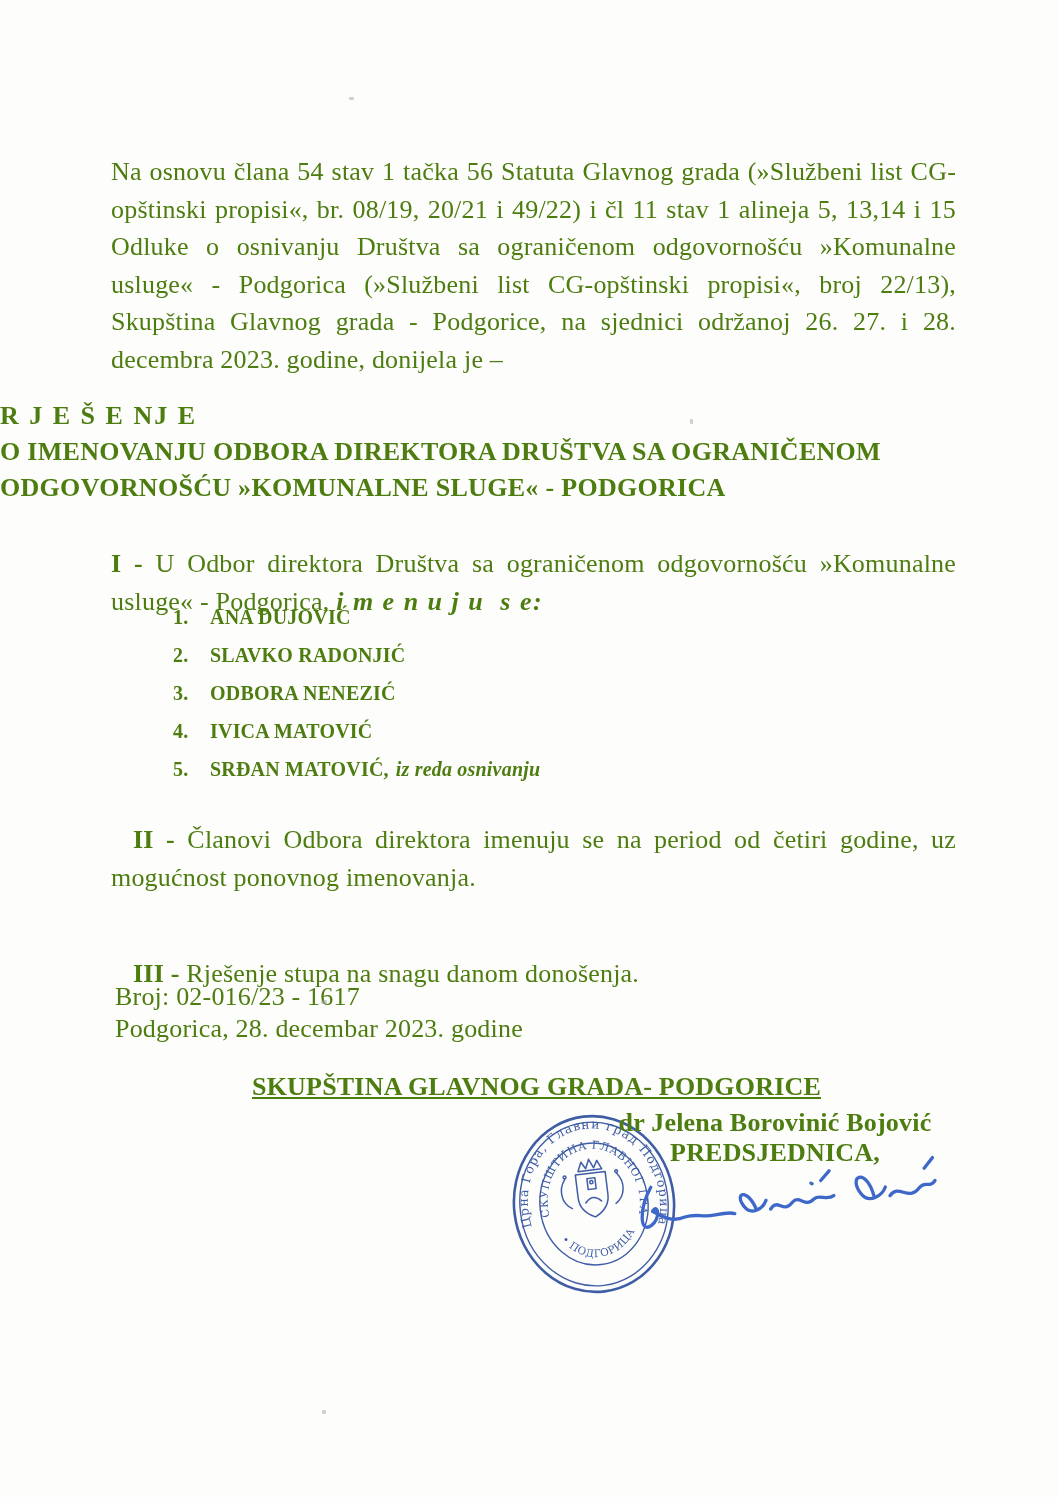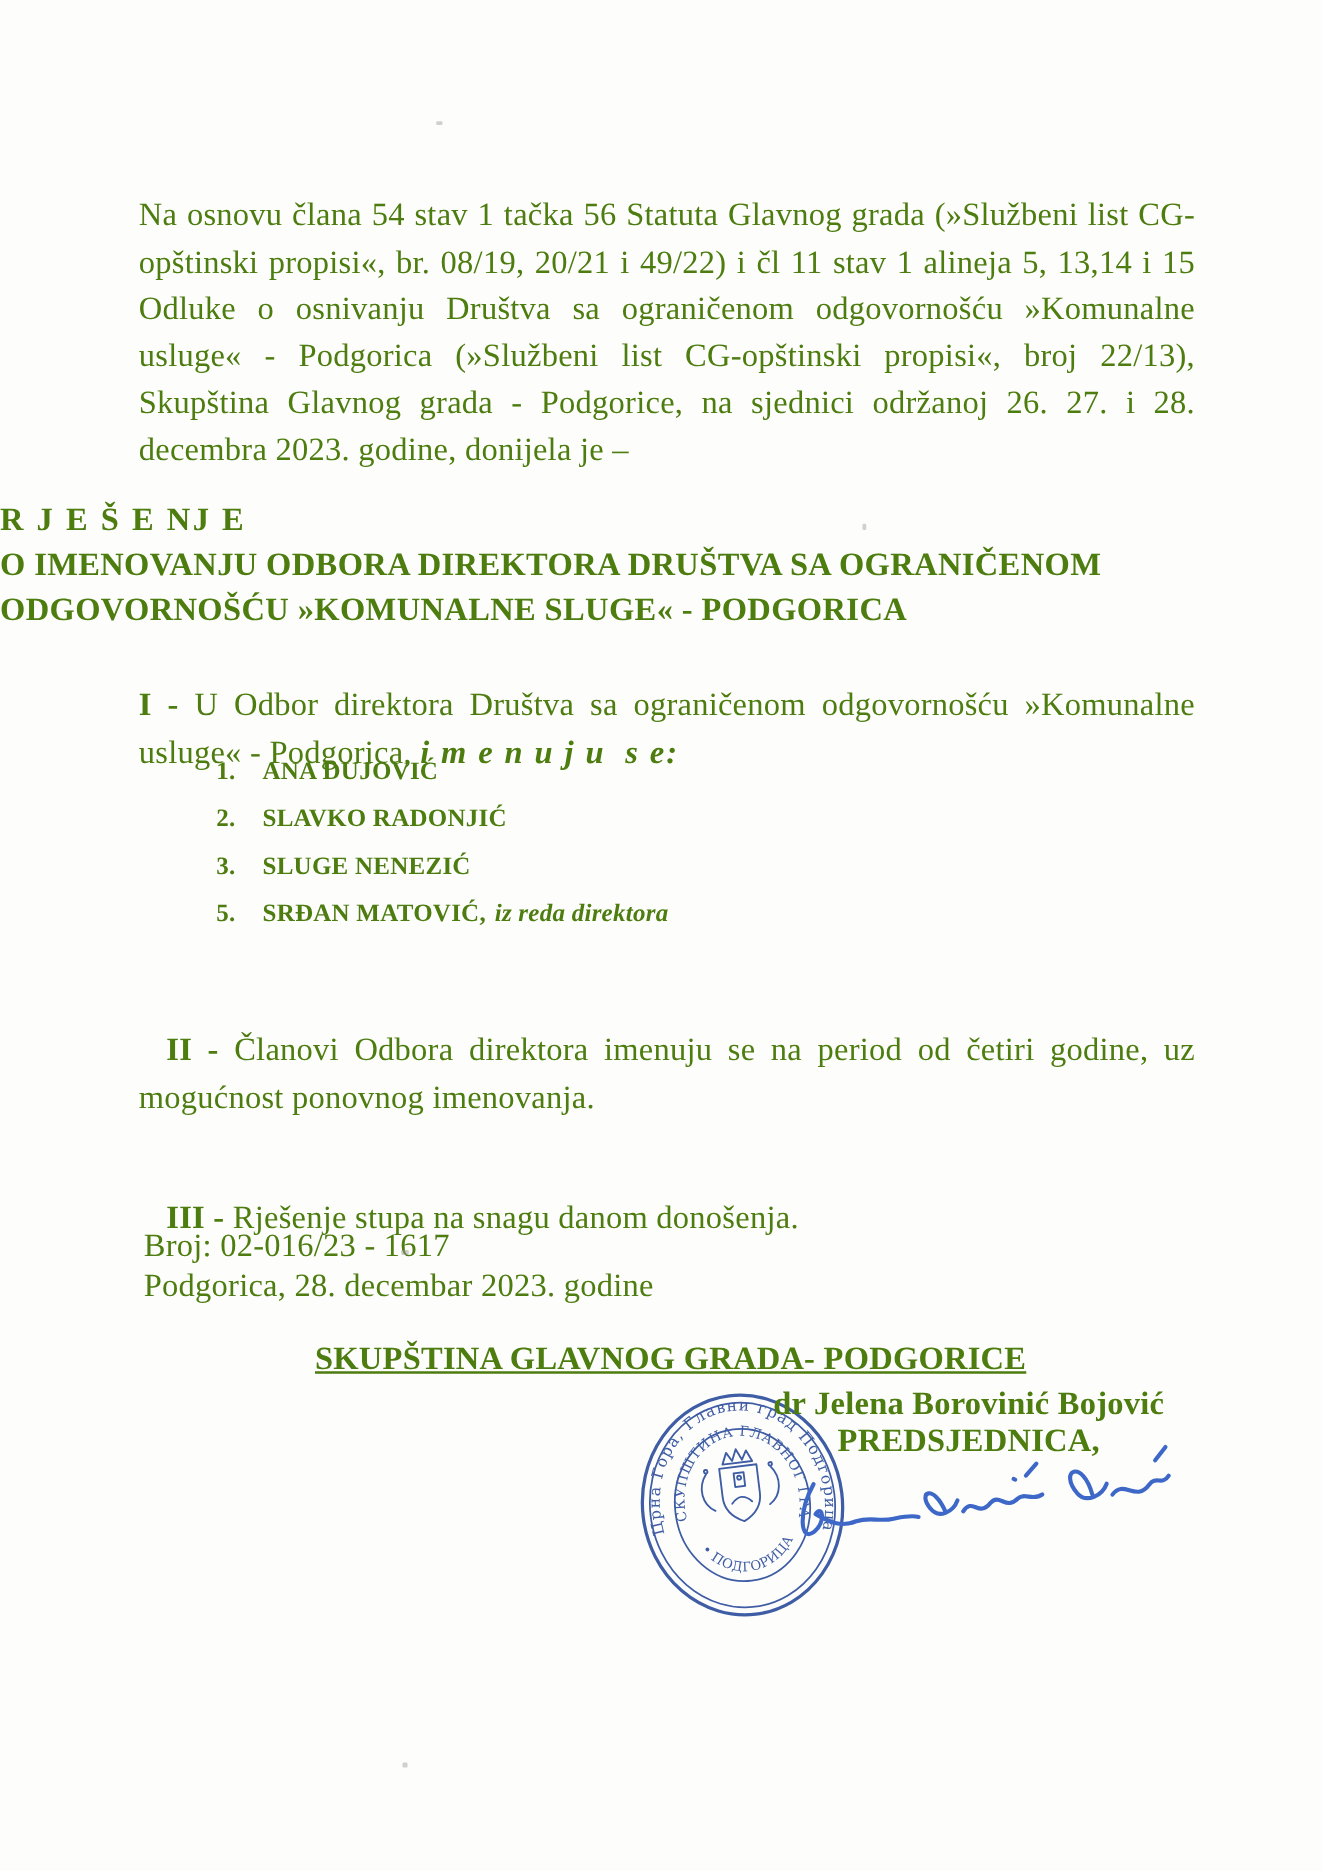"SLUGE NENEZIĆ" span { text: SLUGE -> ODBORA }
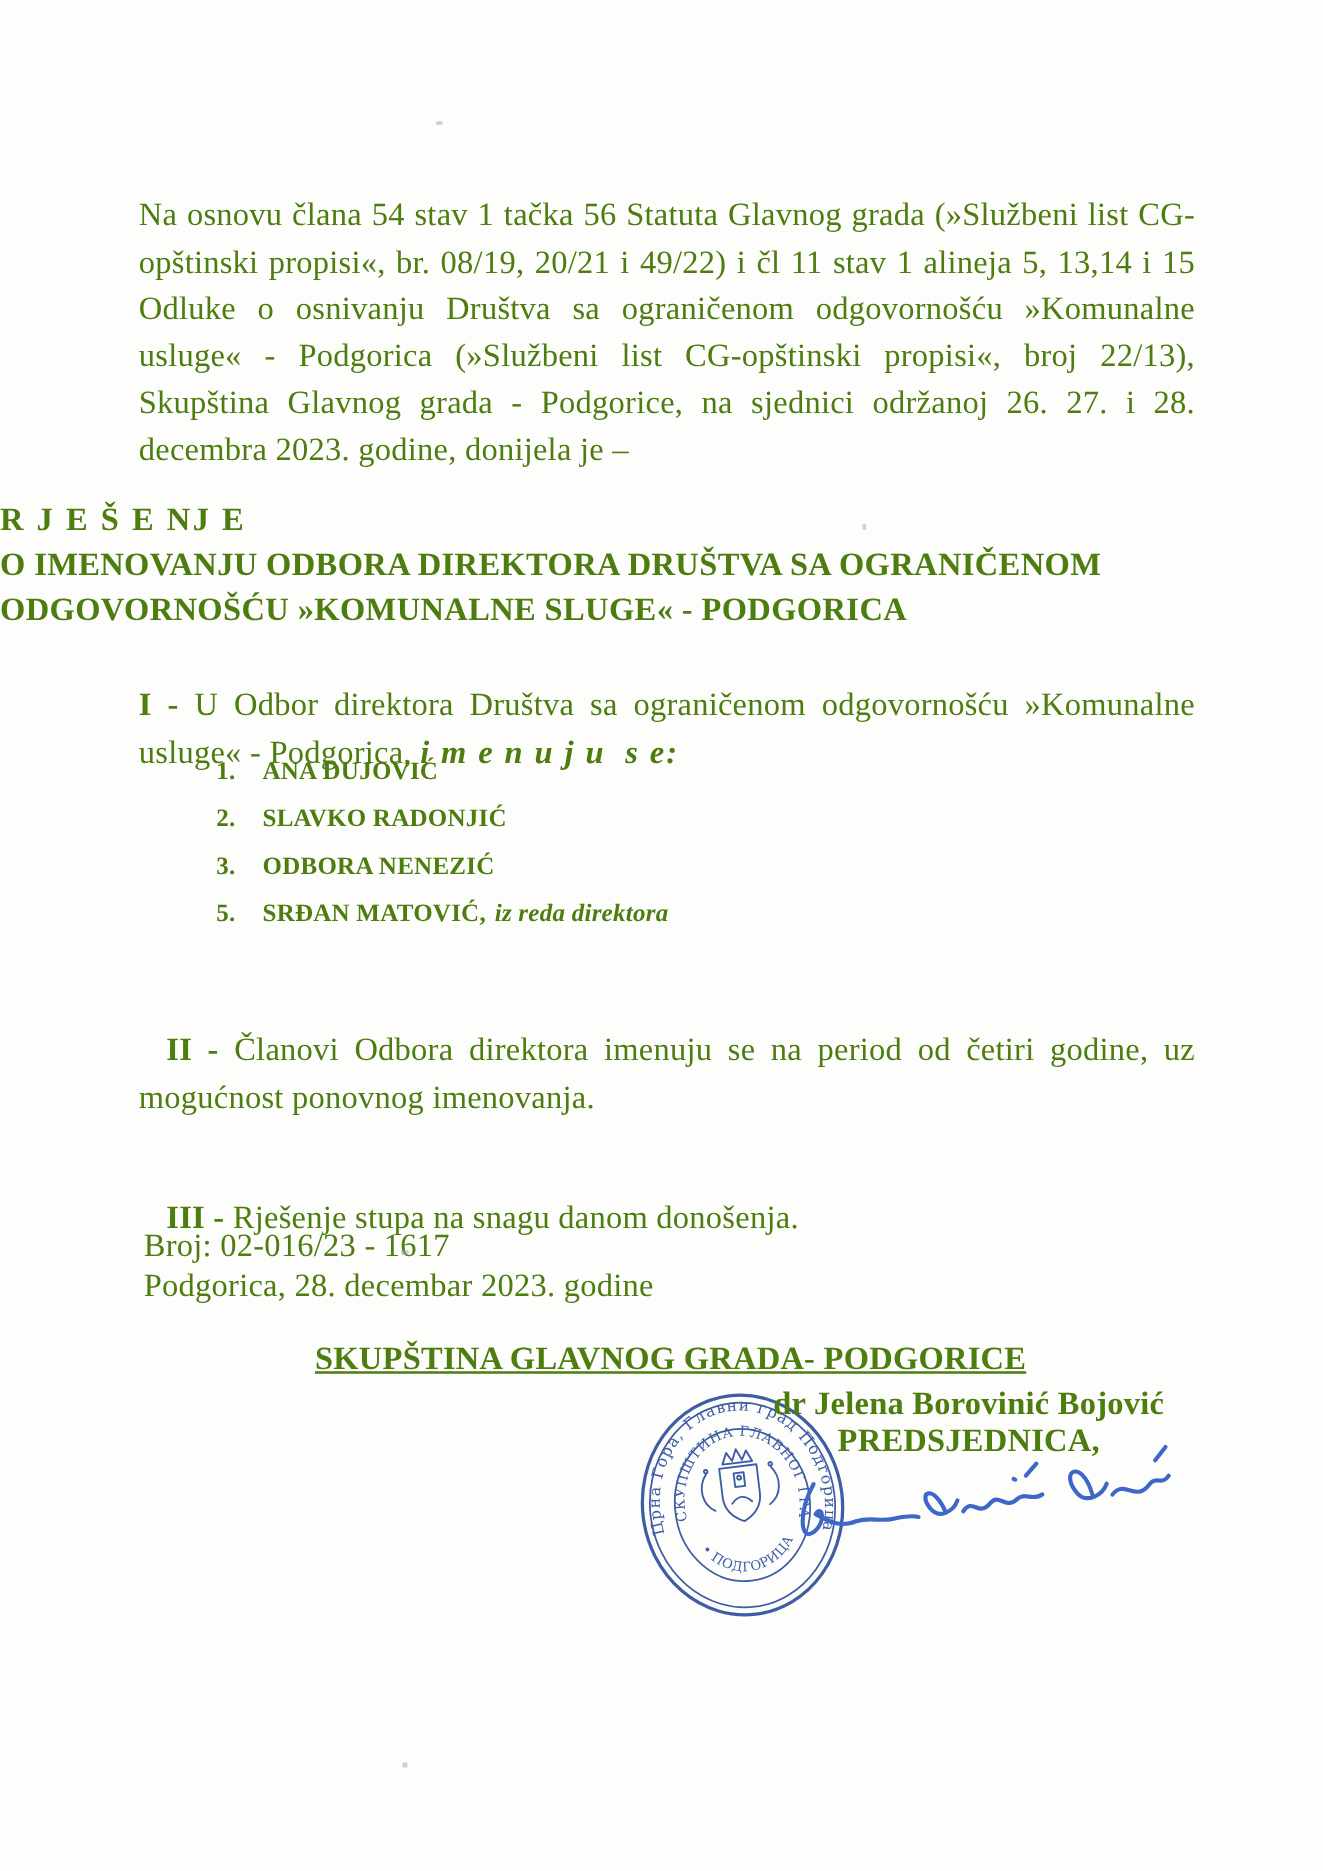"4. IVICA MATOVIĆ" div.member-row { html: none -> <div> <span>4.</span><span>IVICA MATOVIĆ</span> </div> }
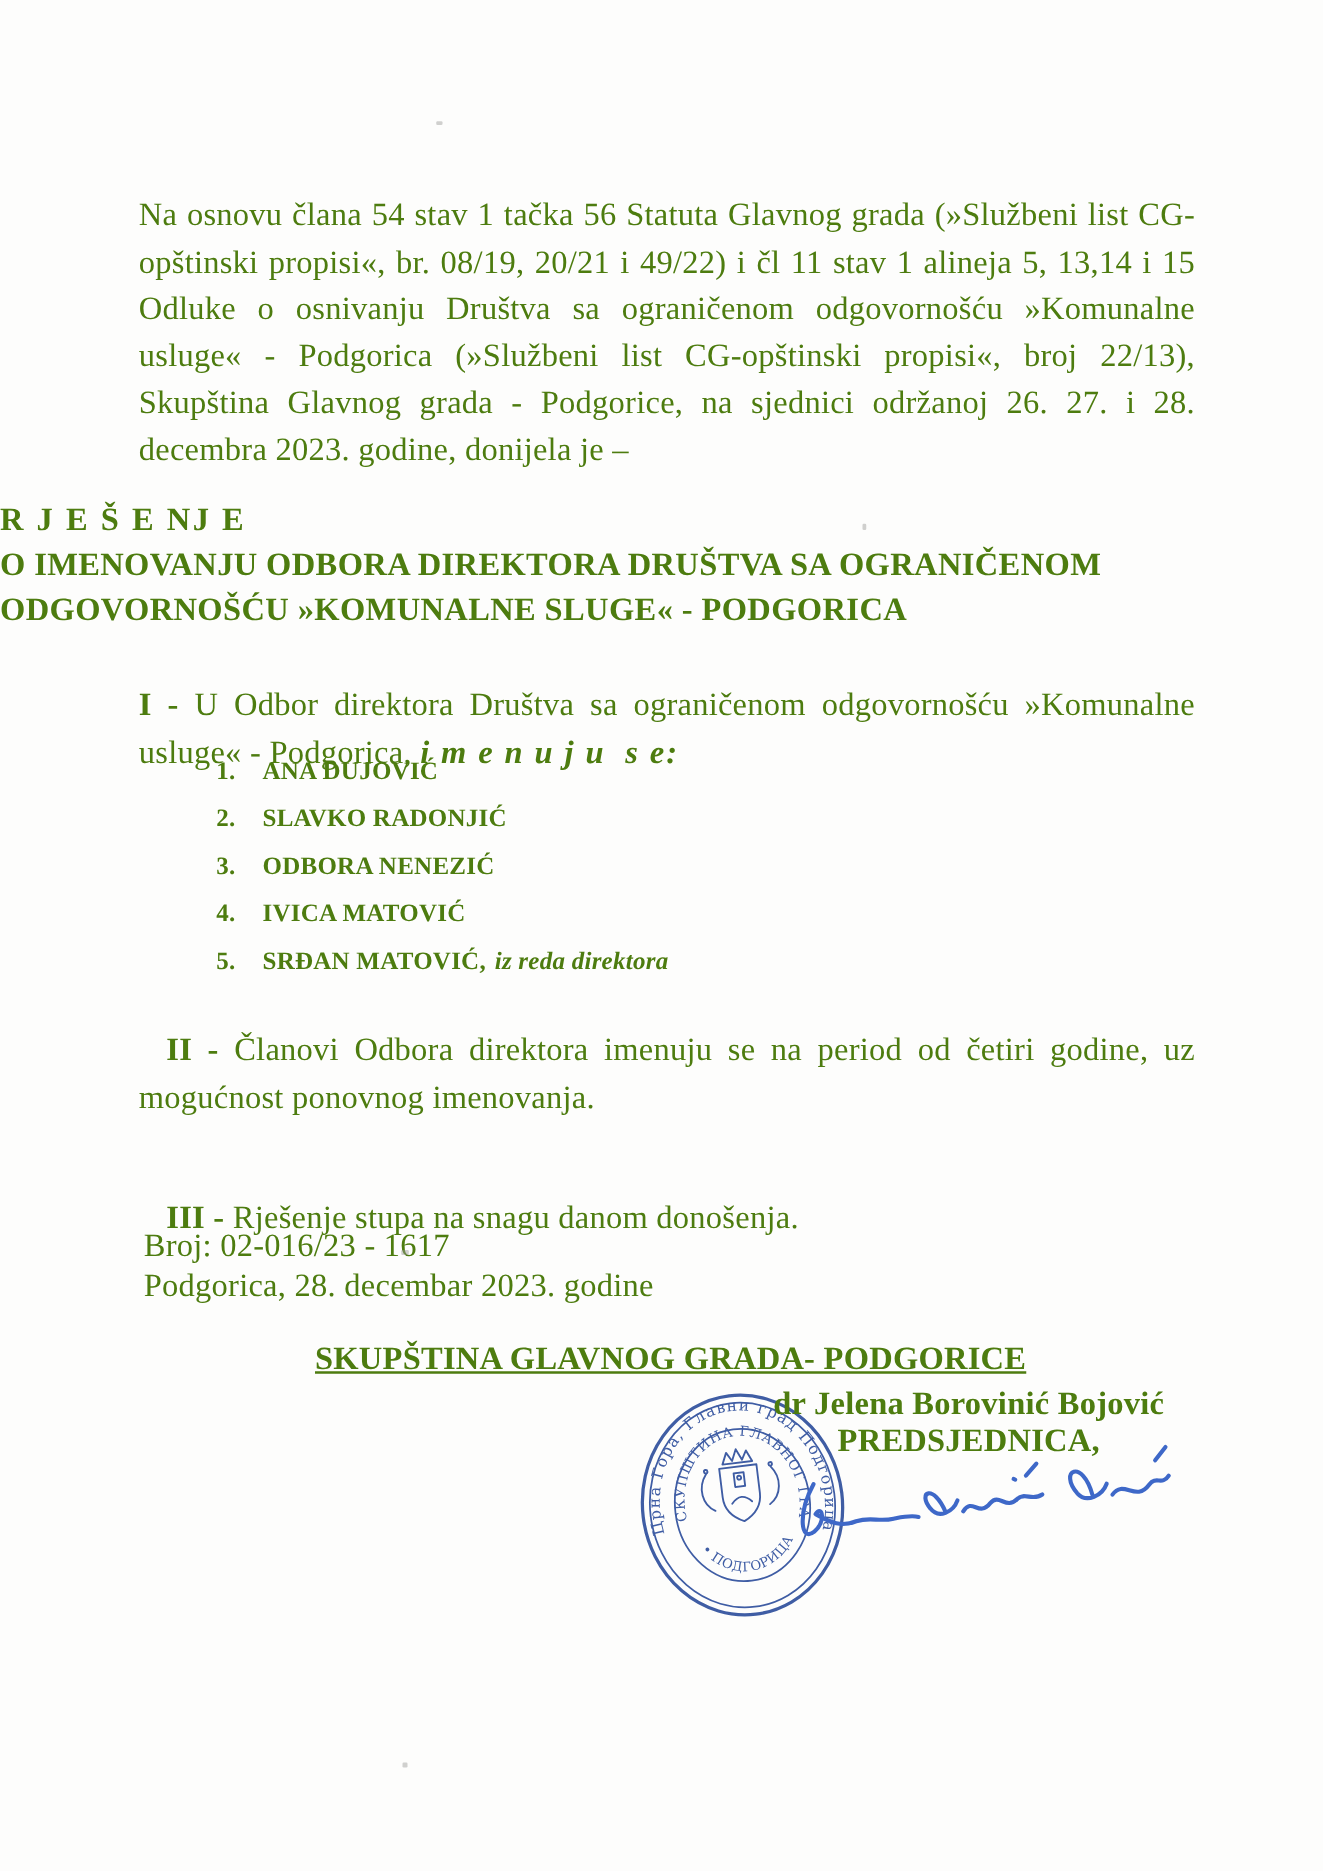"iz reda direktora" span.member-note { text: direktora -> osnivanju }
